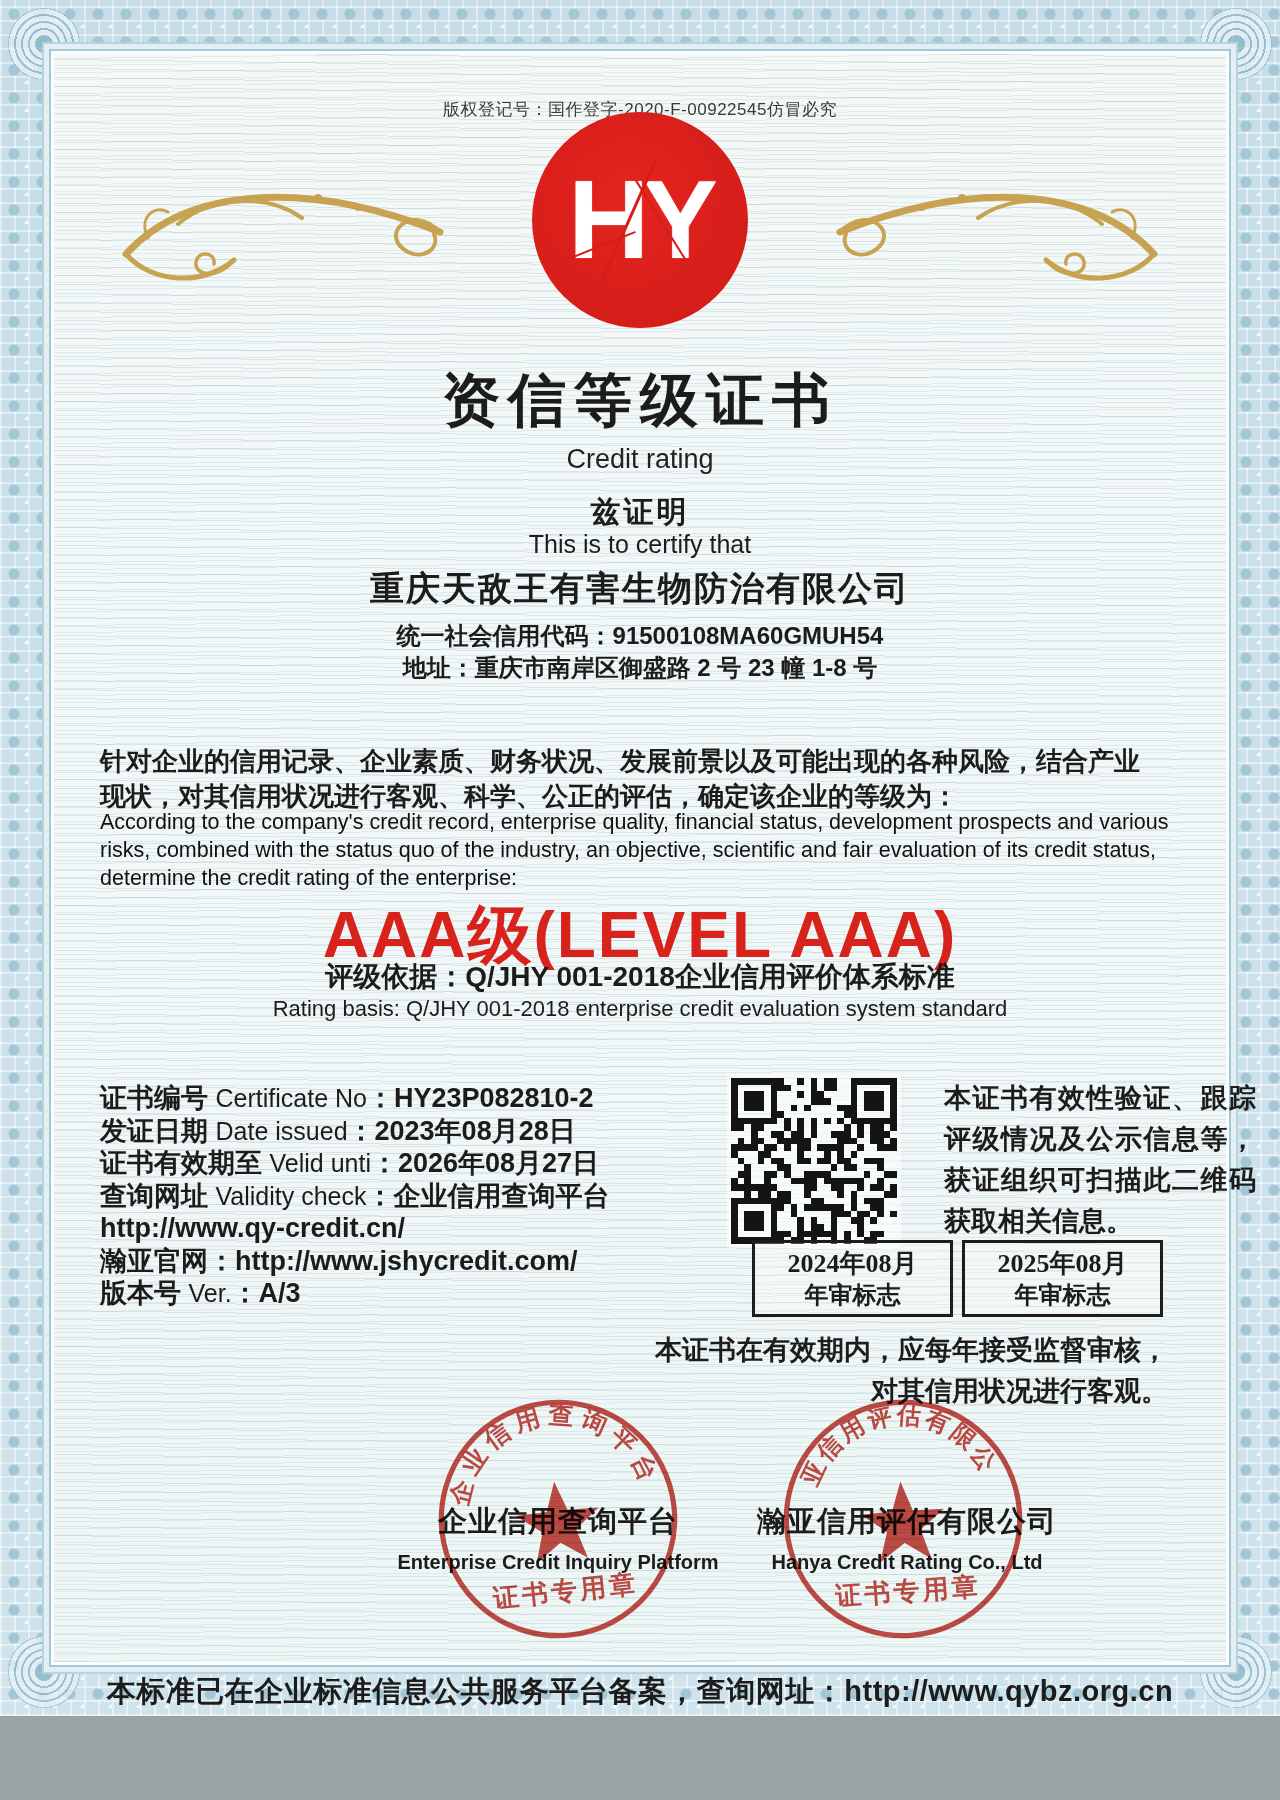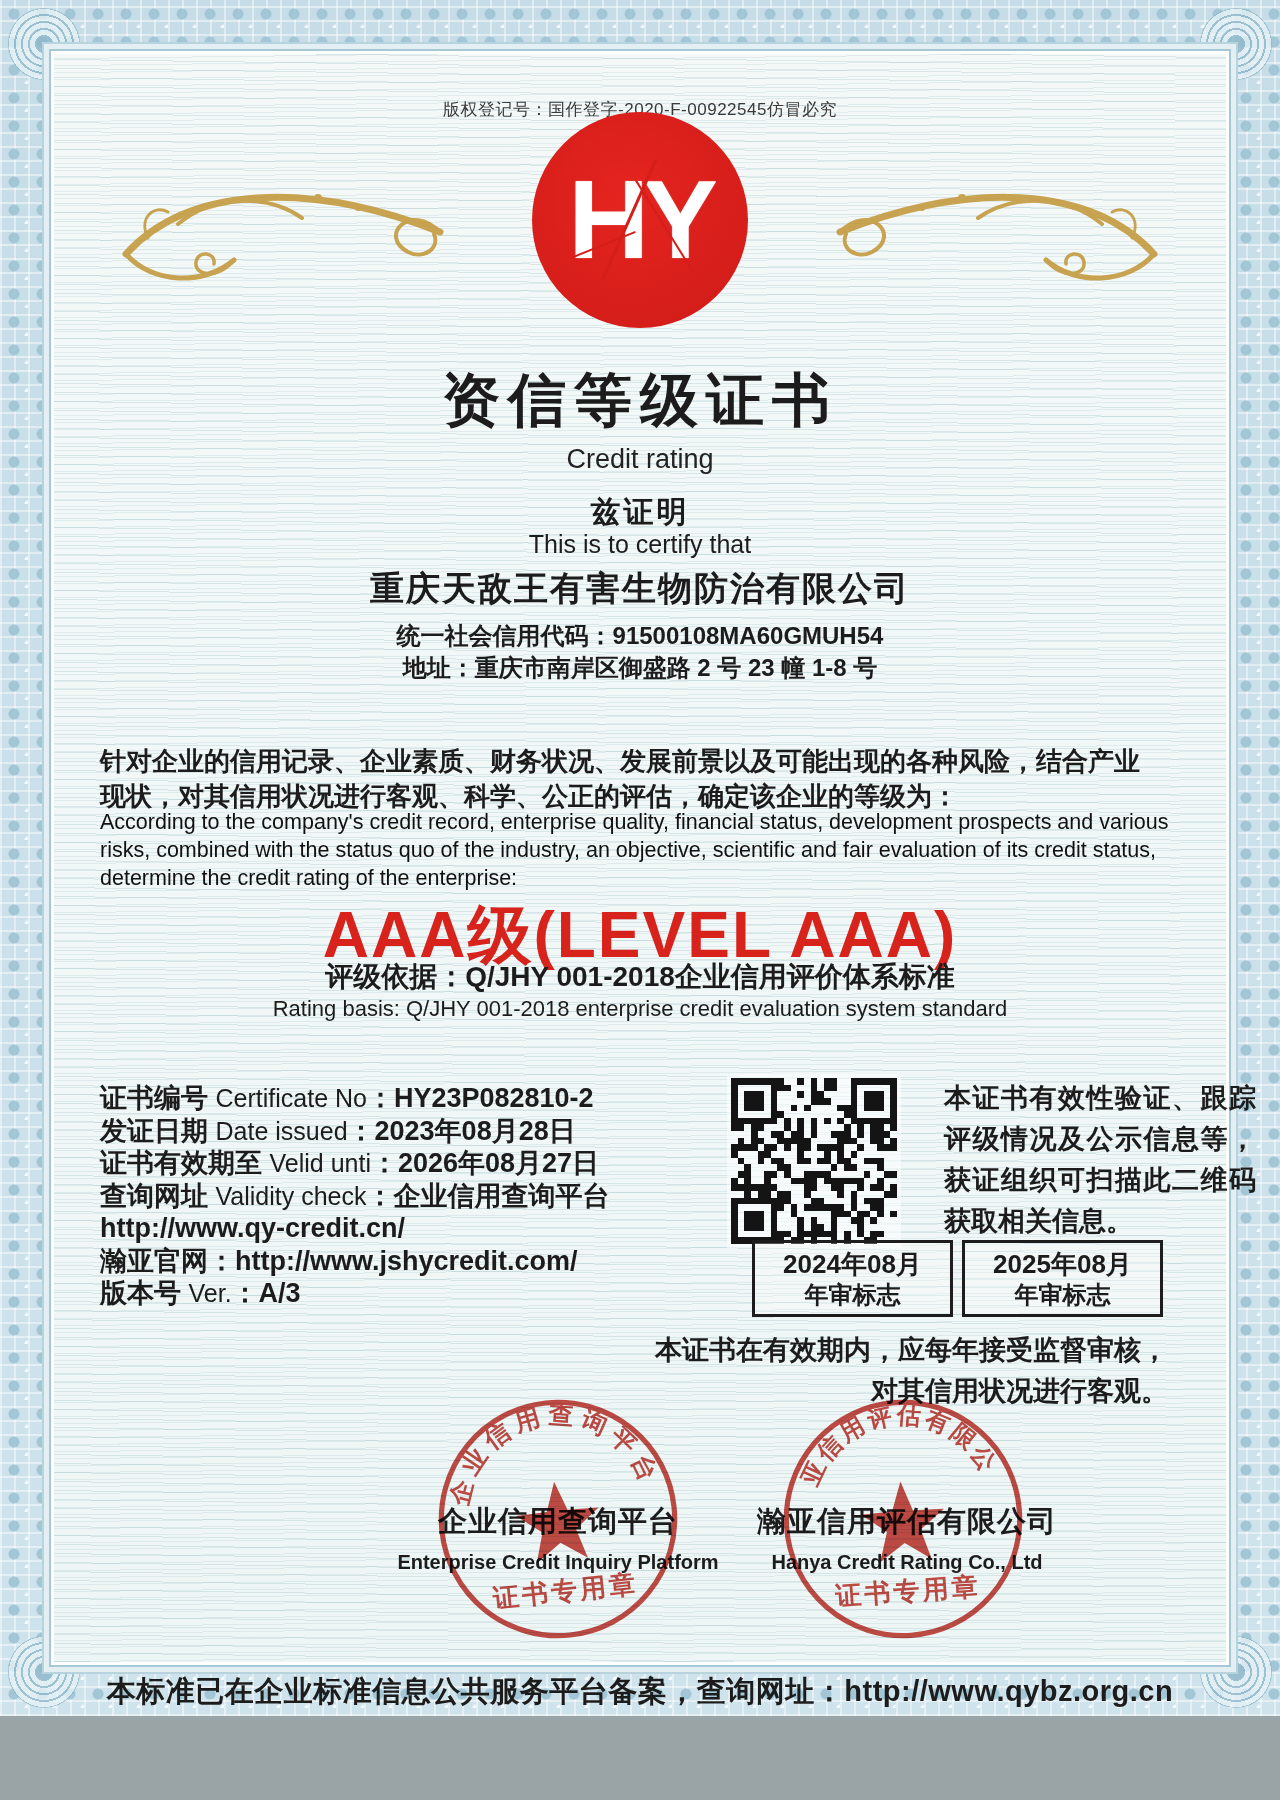"2024年08月" .mark-box .l1 { font-family: none -> Liberation Serif, serif }
